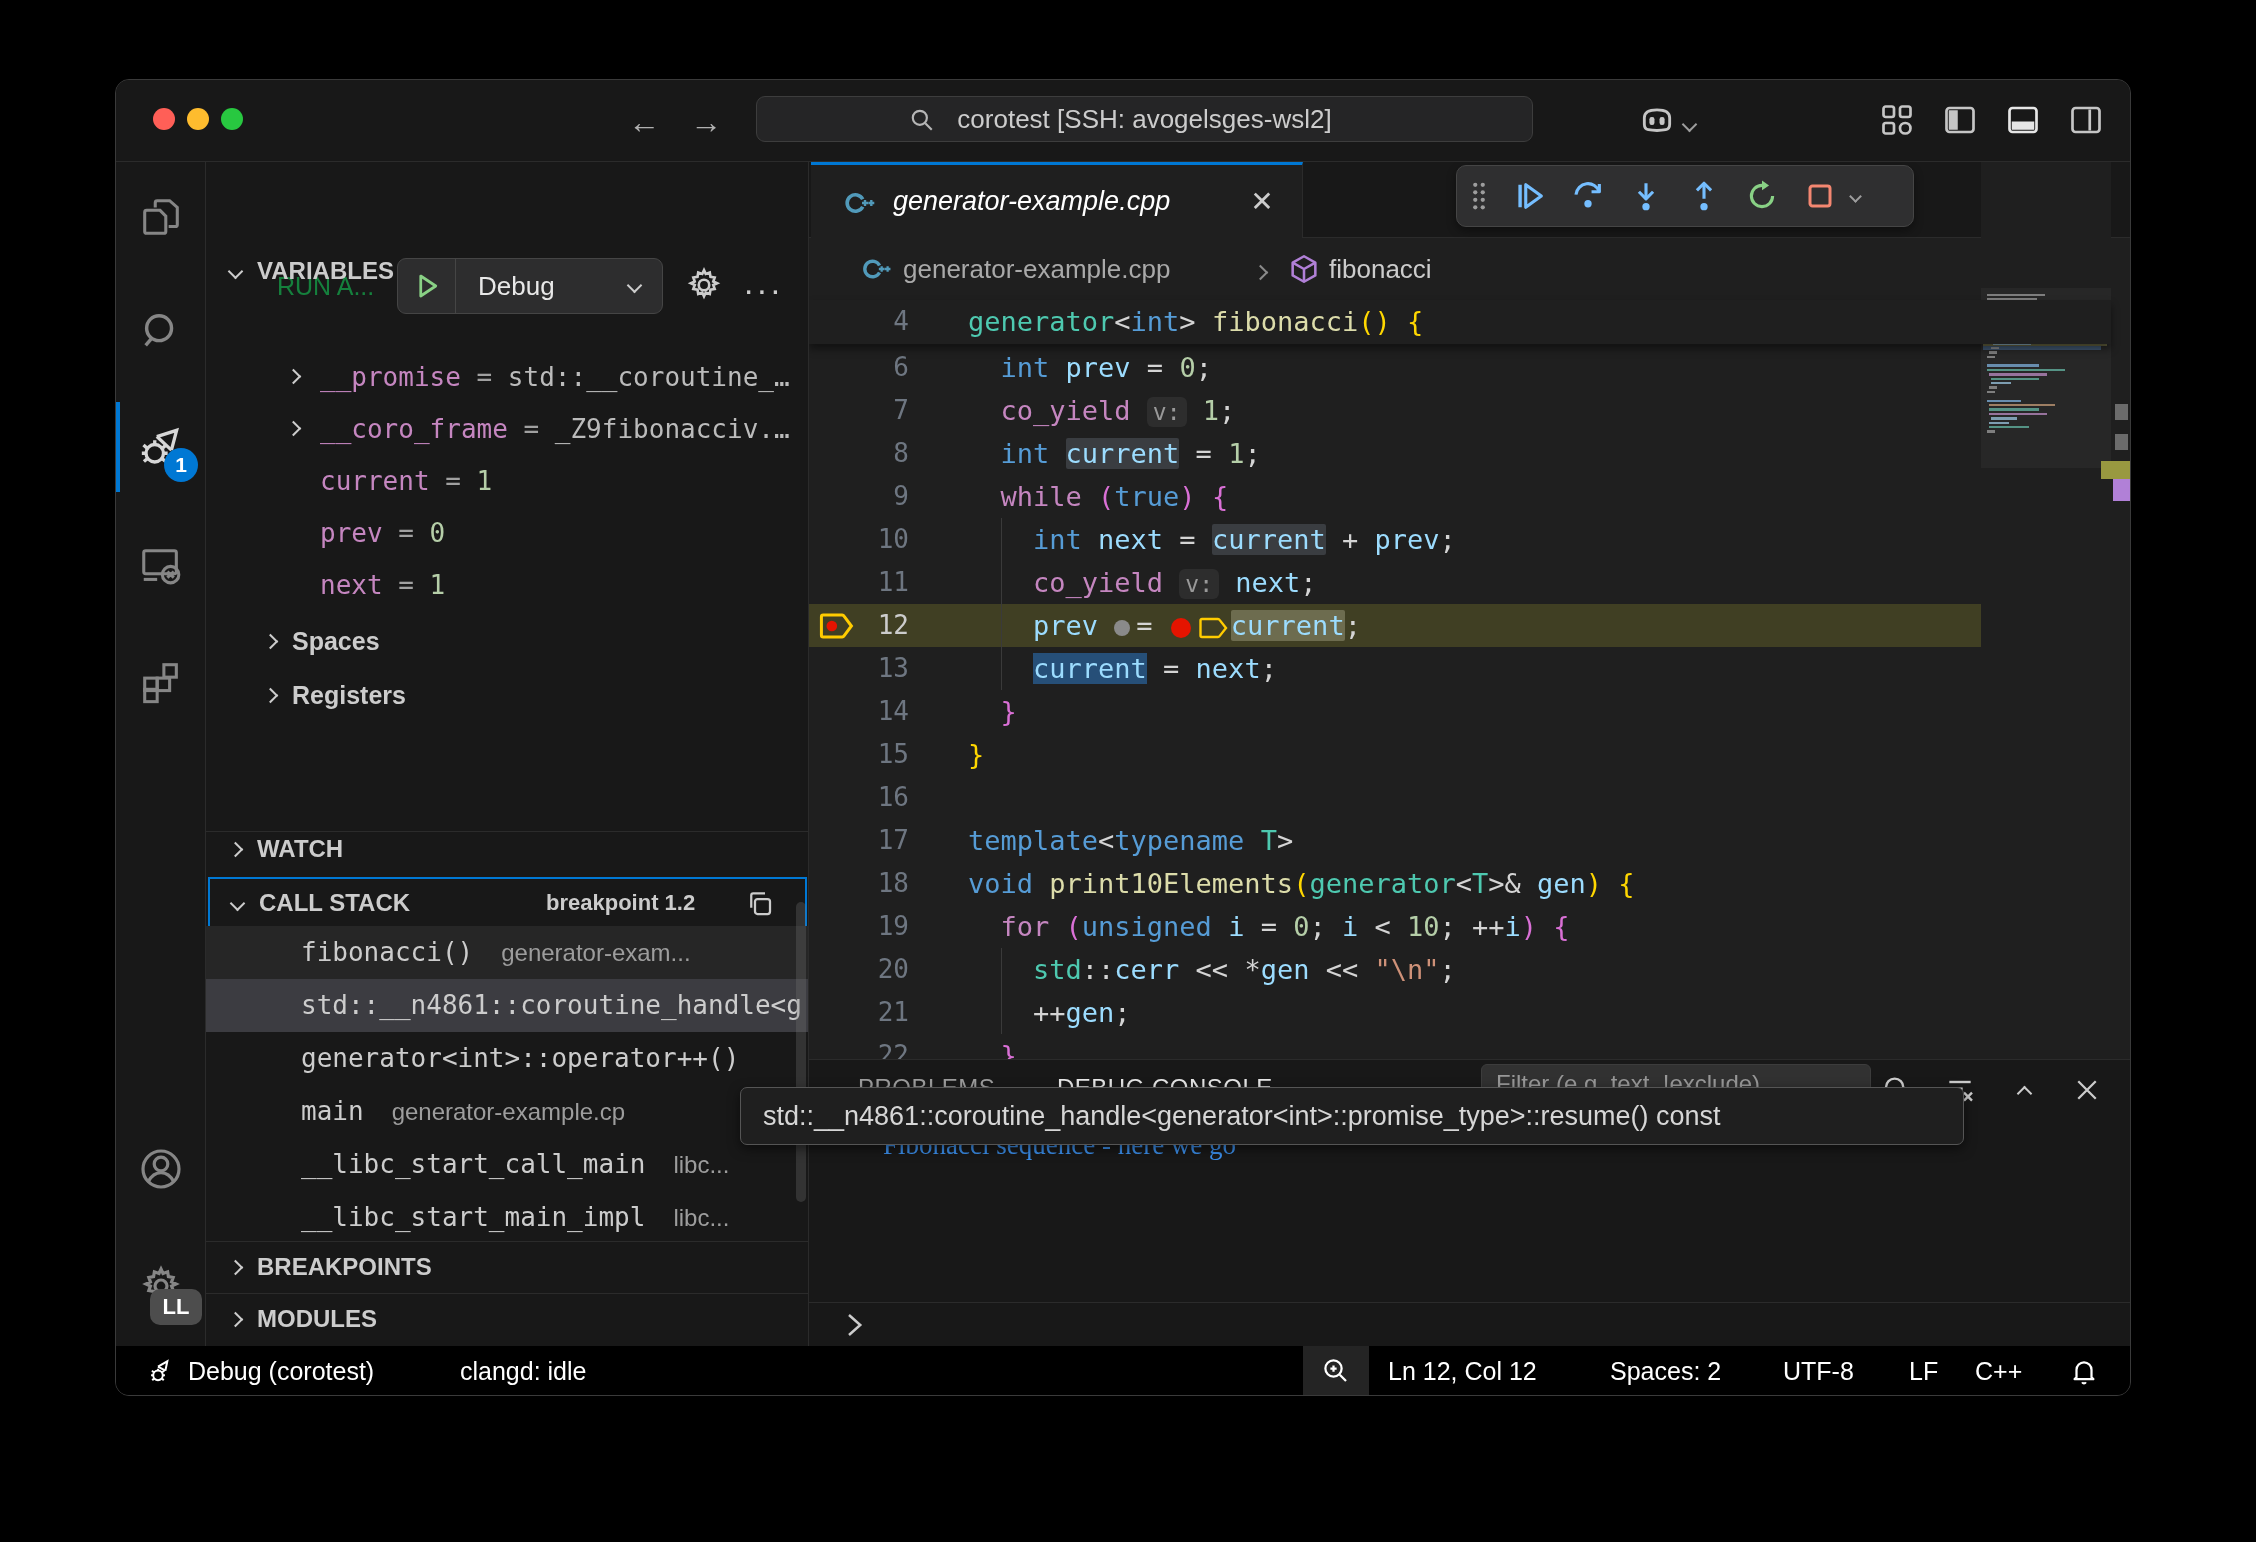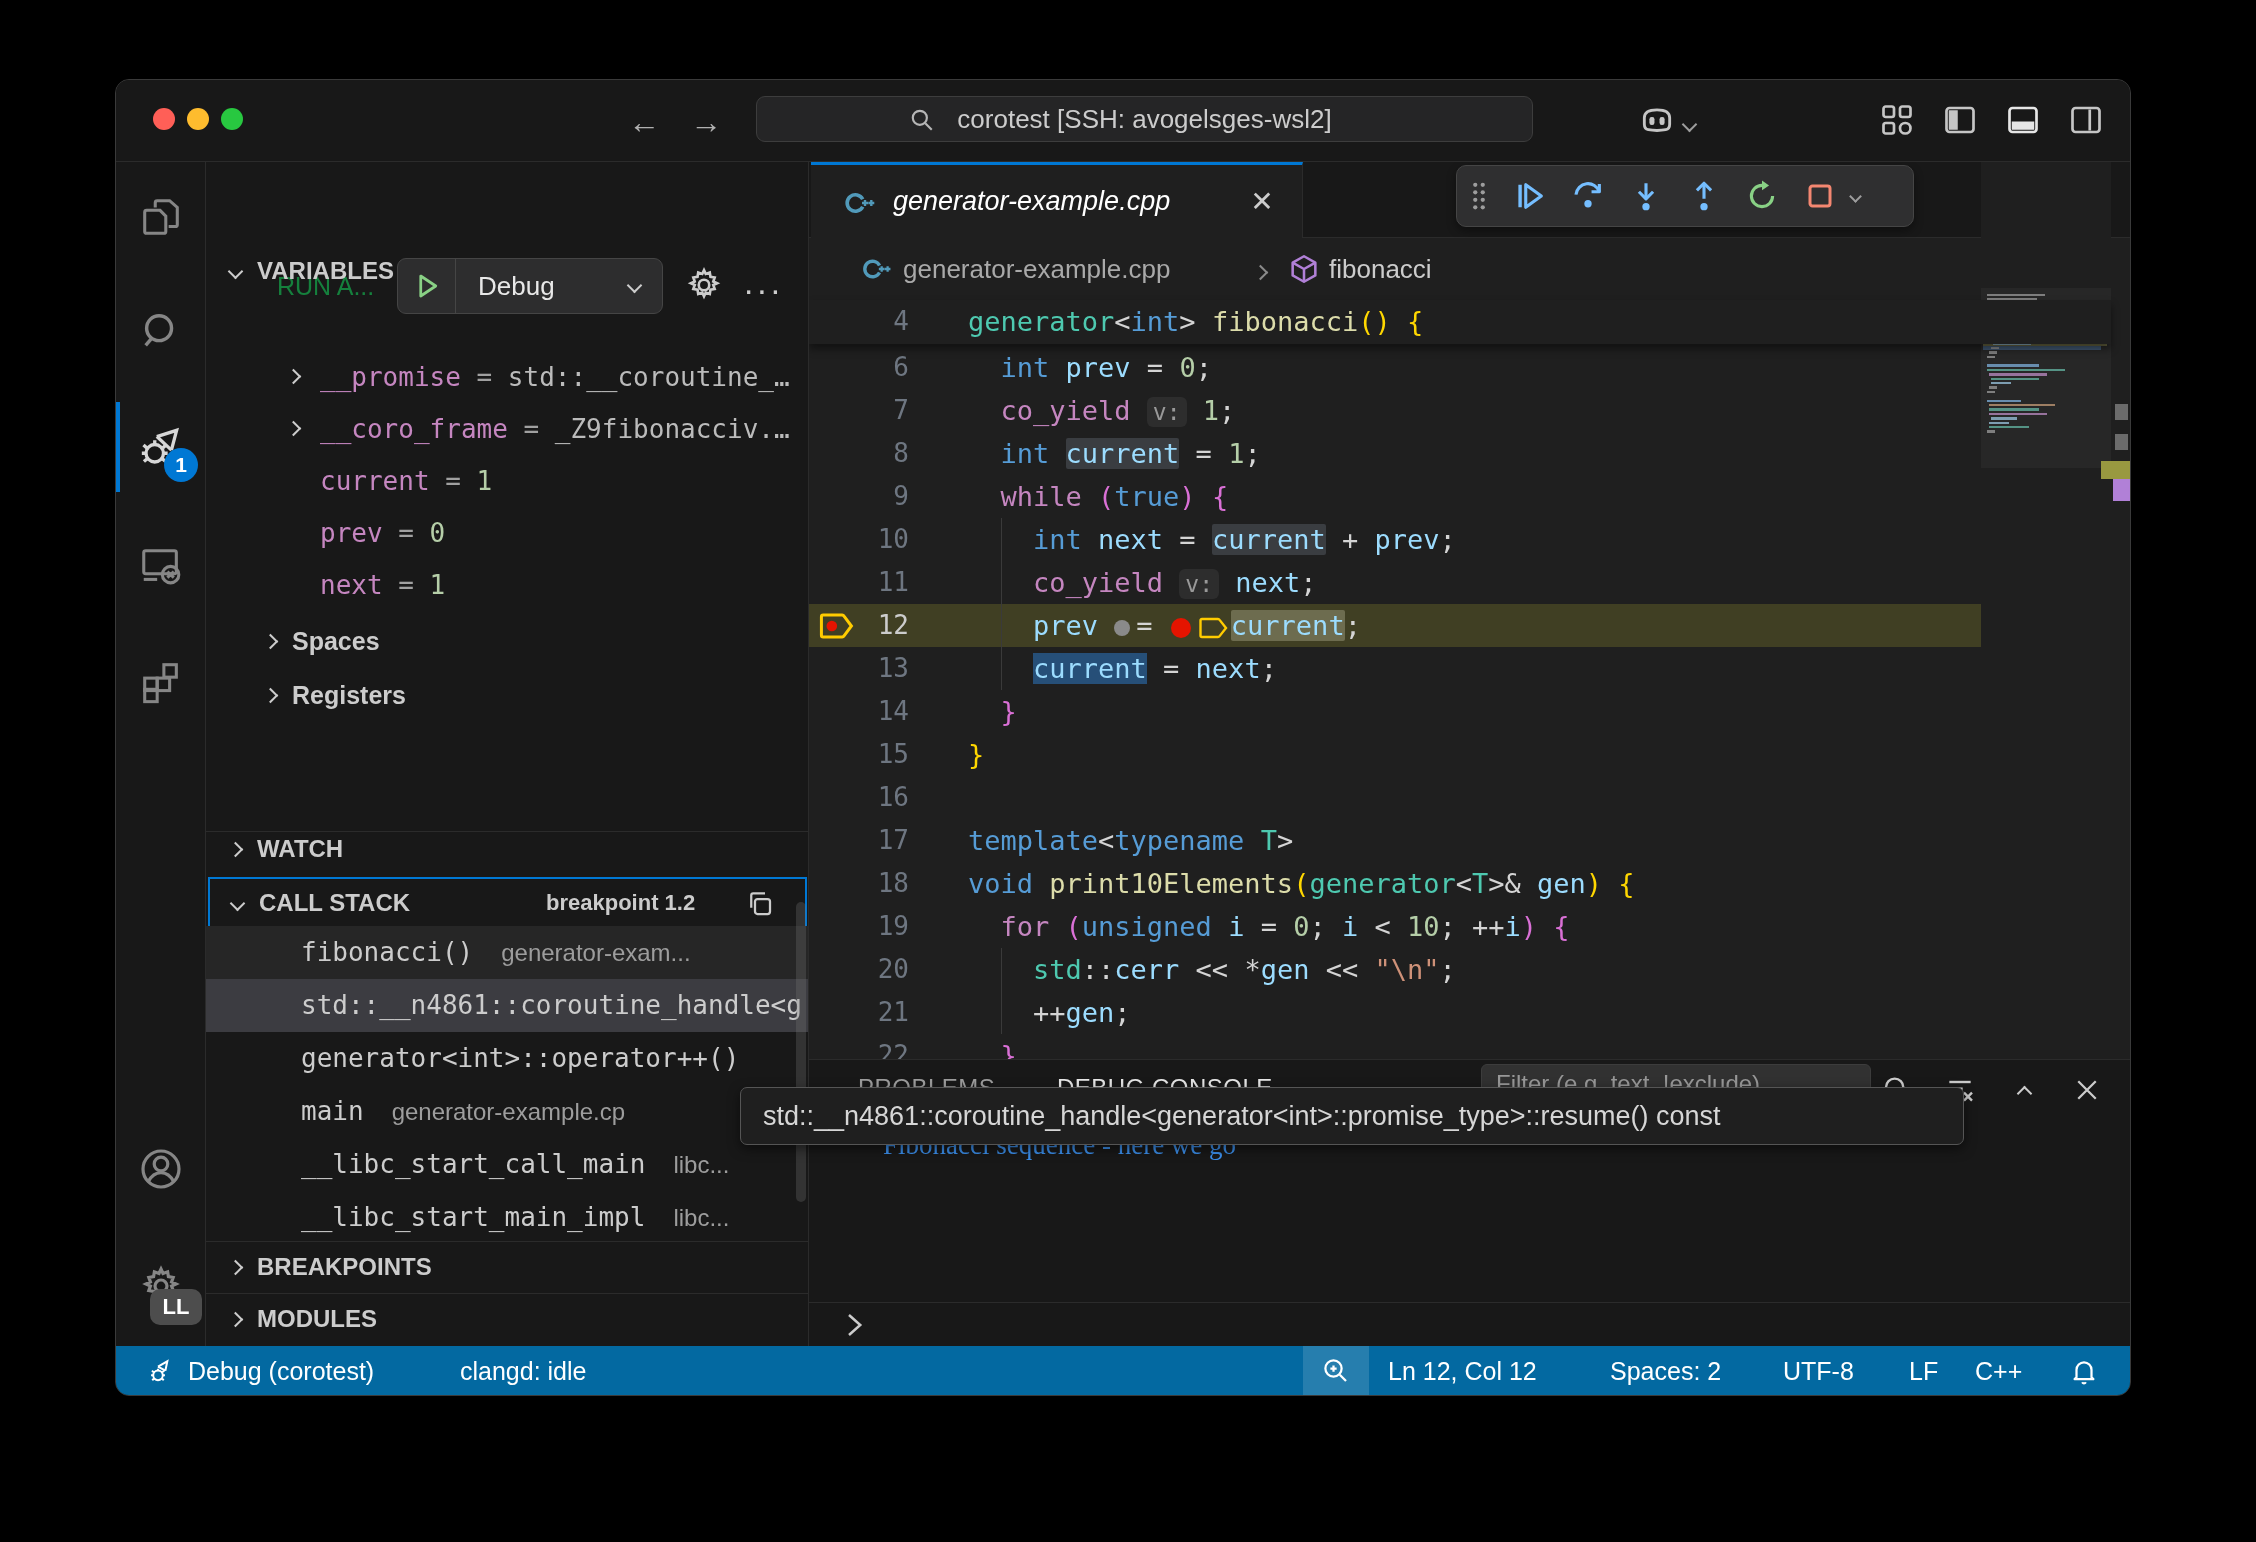"Debug (corotest)" .statusbar { background: #0369a1 -> #000000 }
